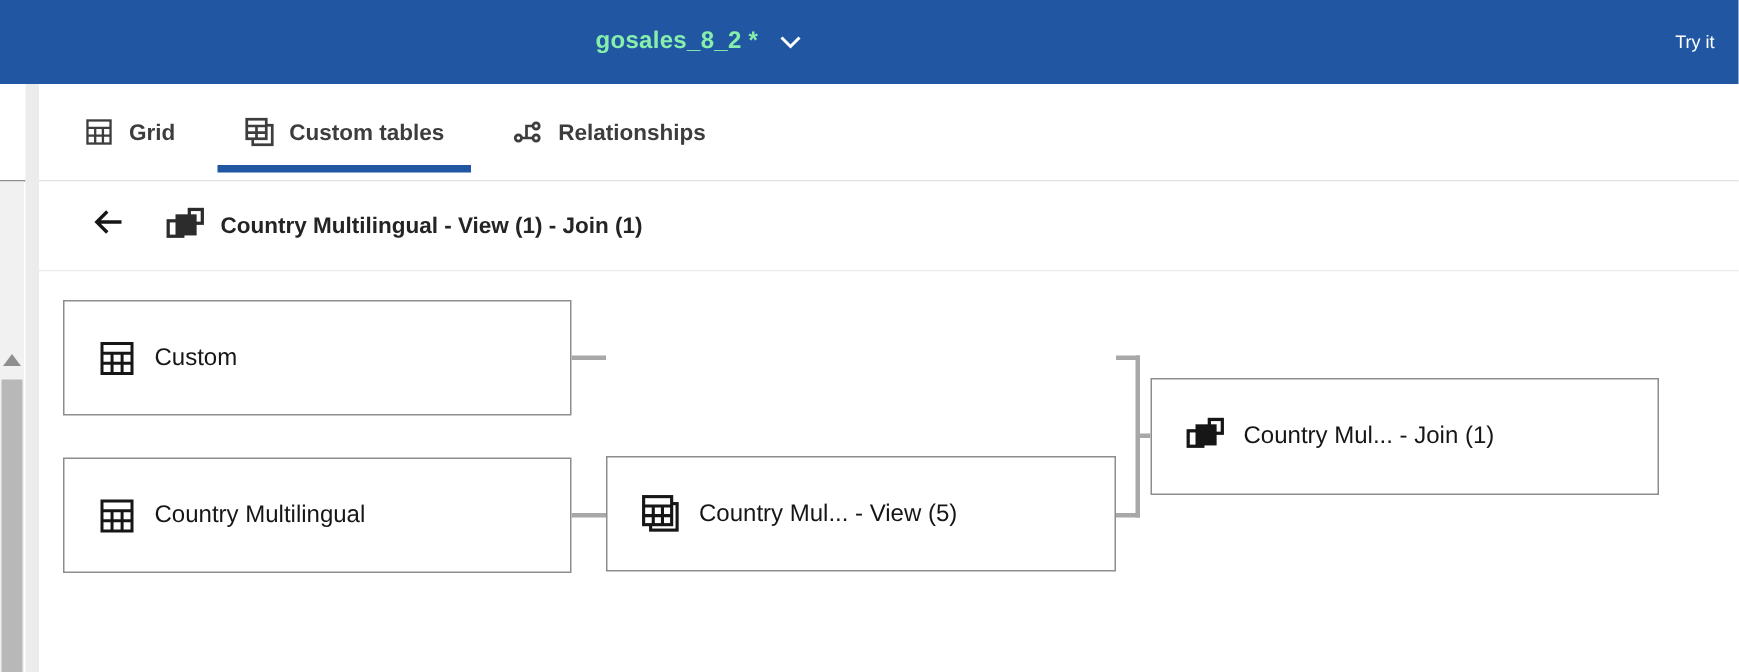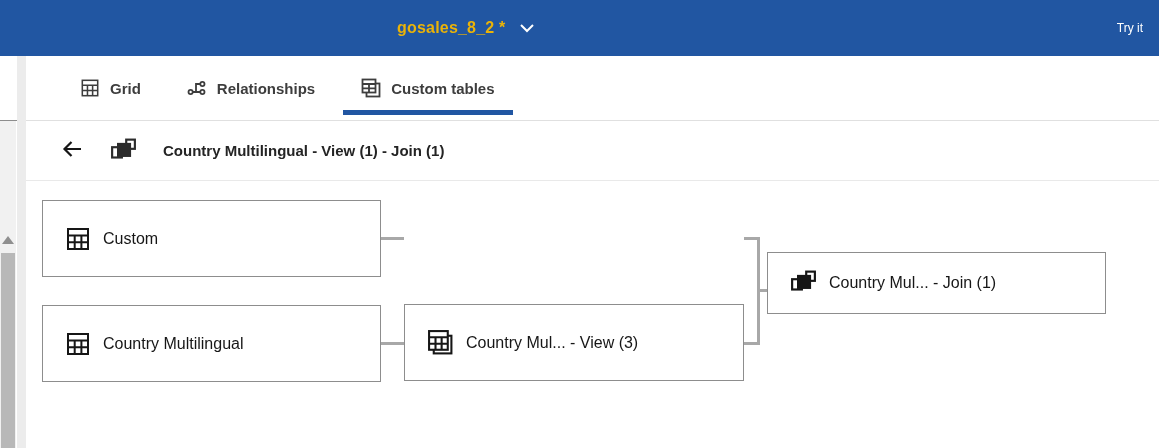"gosales_8_2 *" .hdr-title { color: #eab308 -> #86efac }
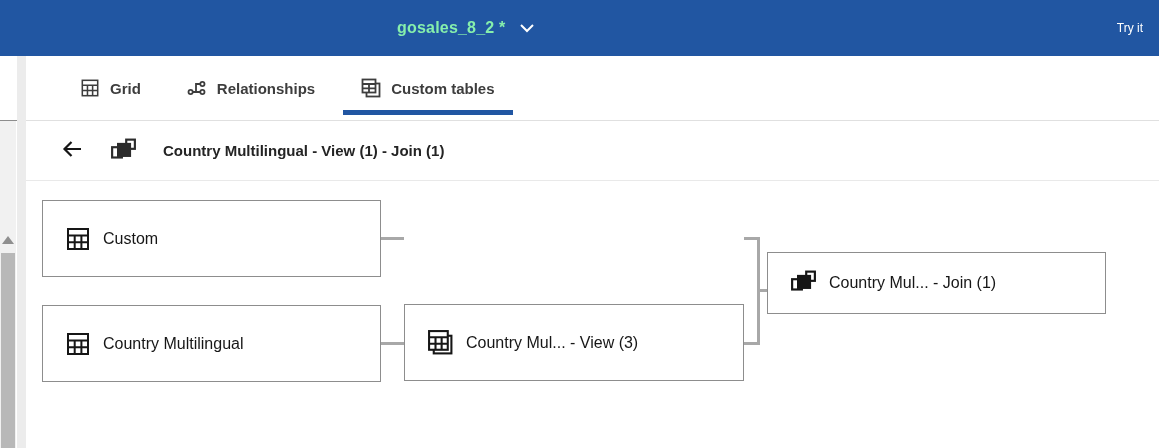"Grid" .tabs-row { padding-left: 24px -> none }
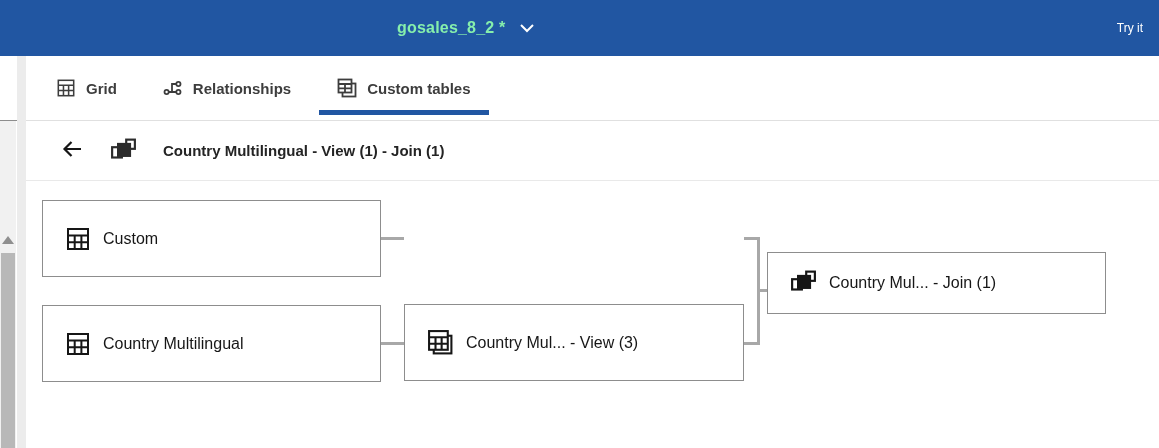"Relationships" div.tab { order: before "Custom tables" -> after "Custom tables" }
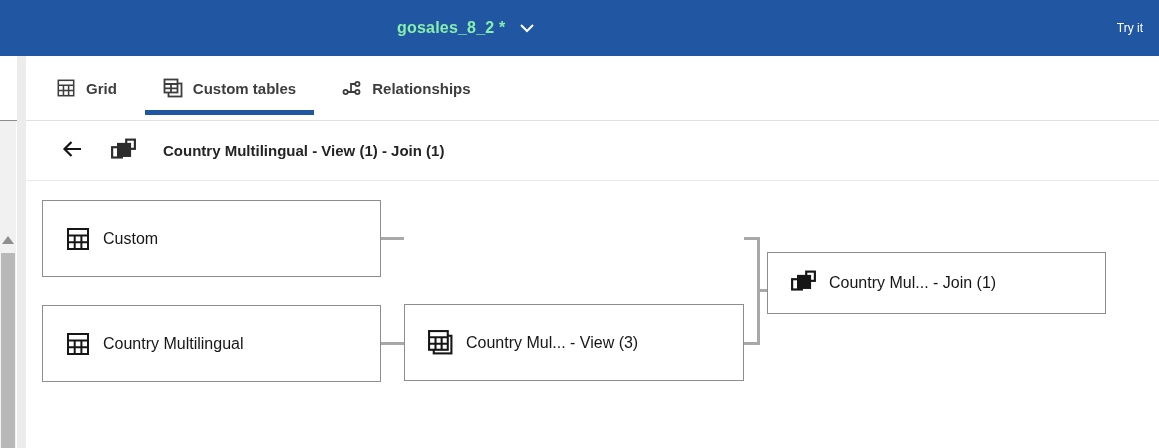"Country Multilingual - View (1)" .crumb-title { margin-left: 26px -> 10px }
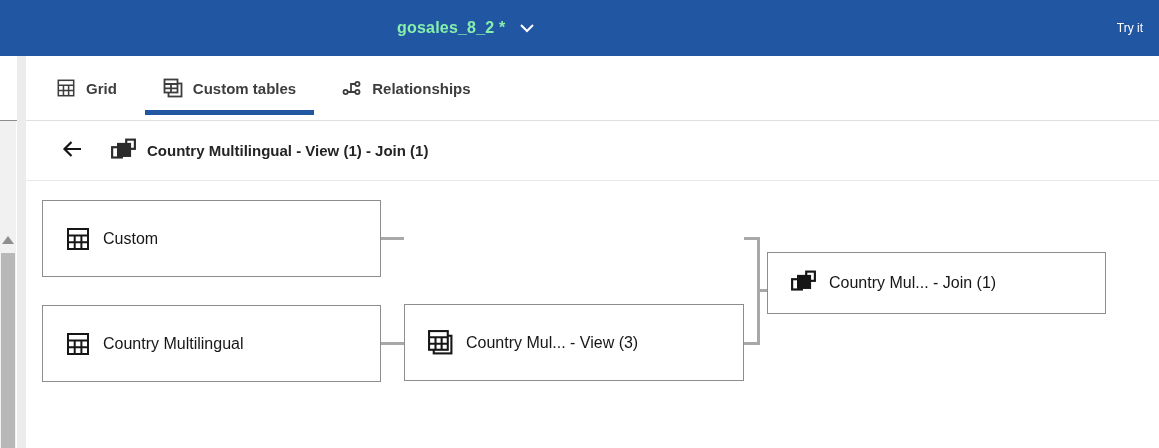"Country Mul... - Join (1)" div.node { height: 62px -> 78px }
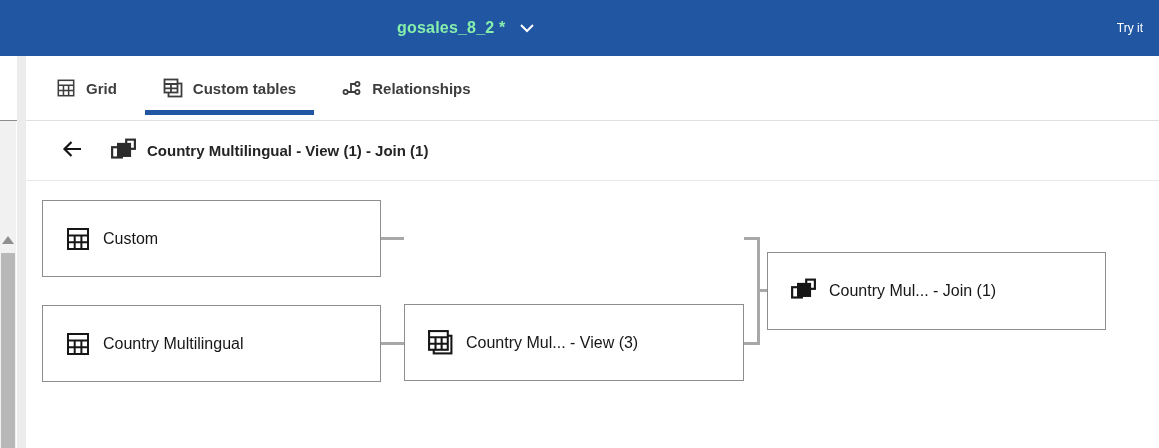"Country Mul... - View (3)" span.node-label { text: 3 -> 5 }
